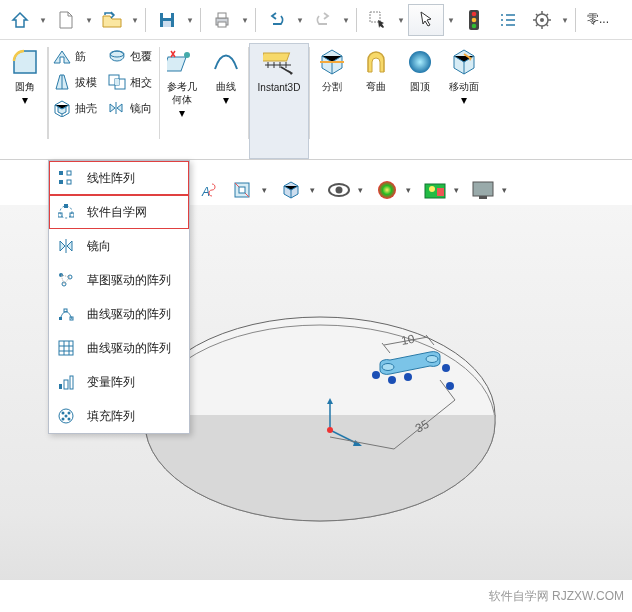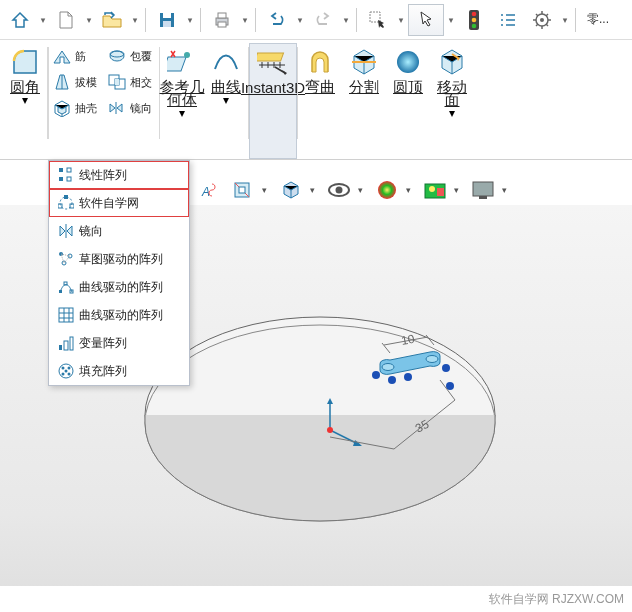"圆角" .bigicon .lbl { font-size: 15px -> 10px; text-decoration: underline -> none }
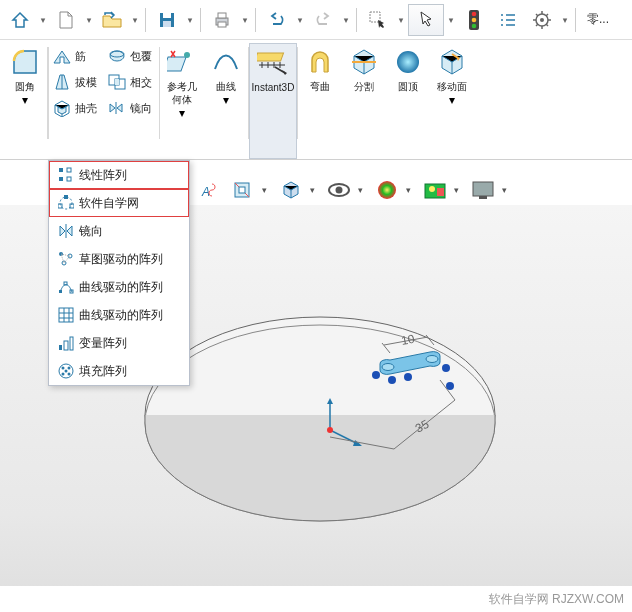"Instant3D" .bigicon.wide { width: 48px -> 60px }
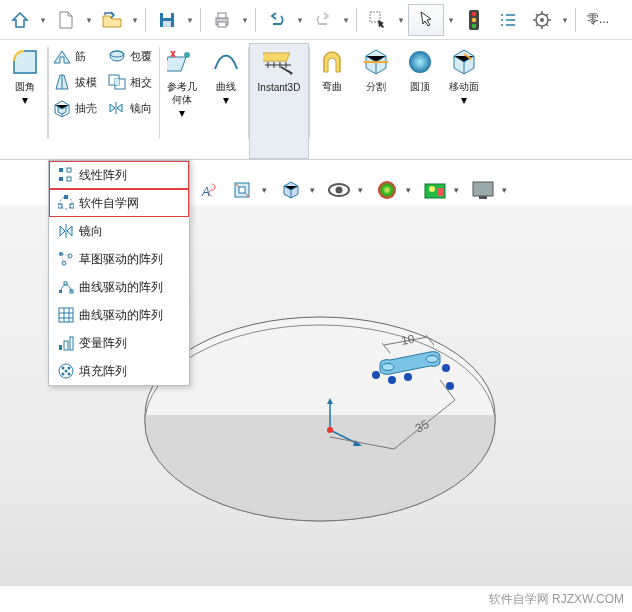"弯曲" div.bigicon { order: before "分割" -> after "分割" }
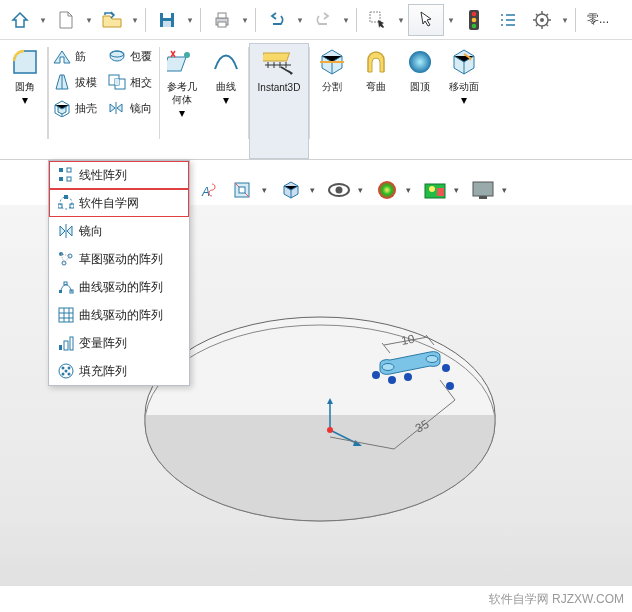"线性阵列" .menu .mi { gap: 4px -> 12px; height: 28px -> 34px }
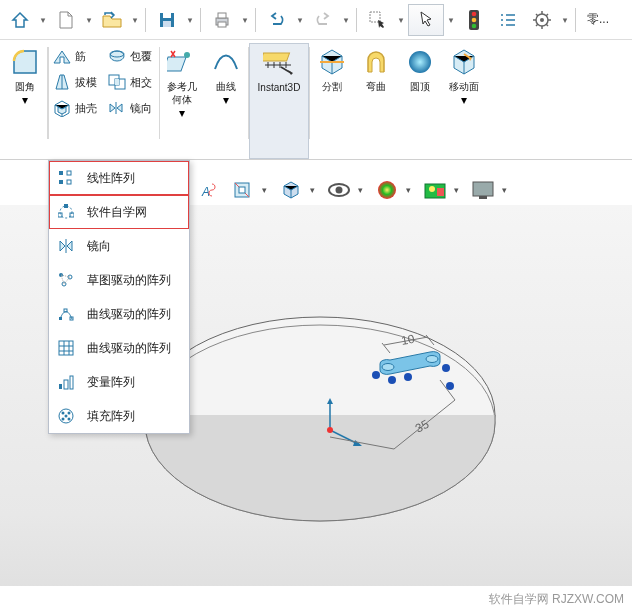"软件自学网 RJZXW.COM" .footer { height: 26px -> 32px }
